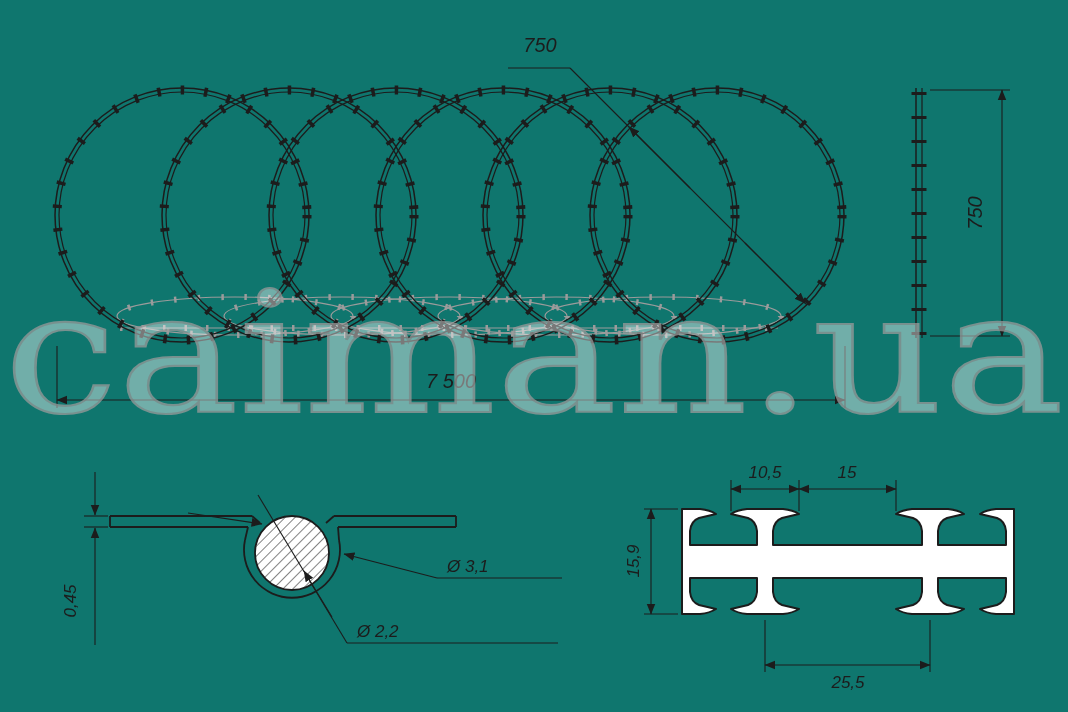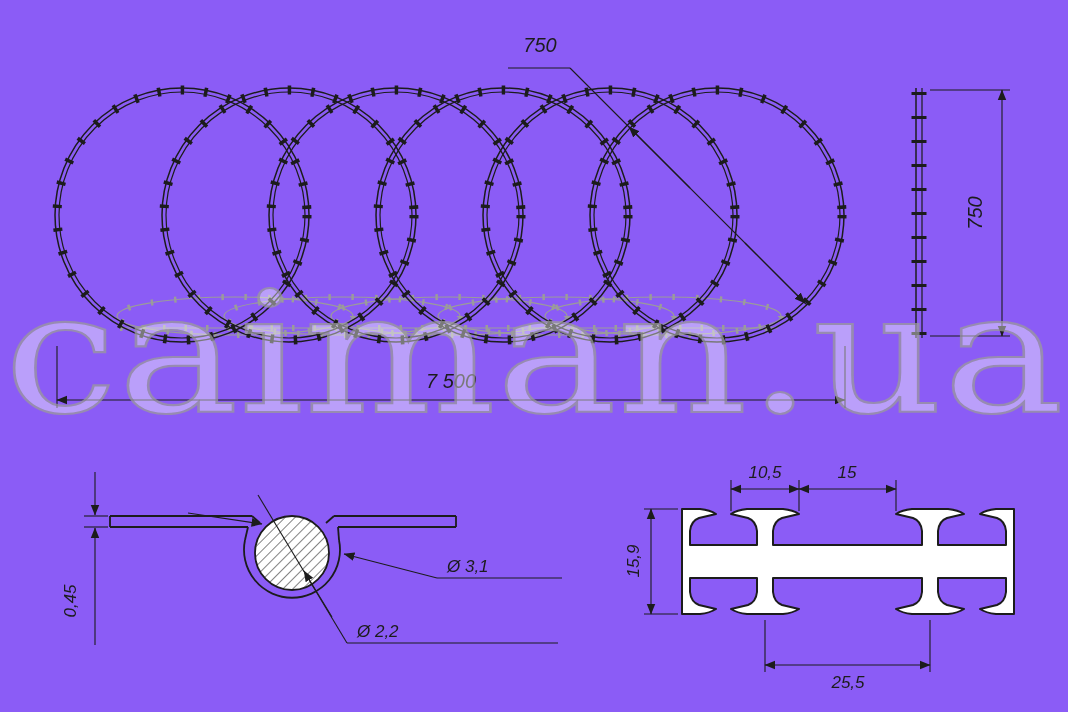"750" .stage { background: #8b5cf6 -> #0f766e }
